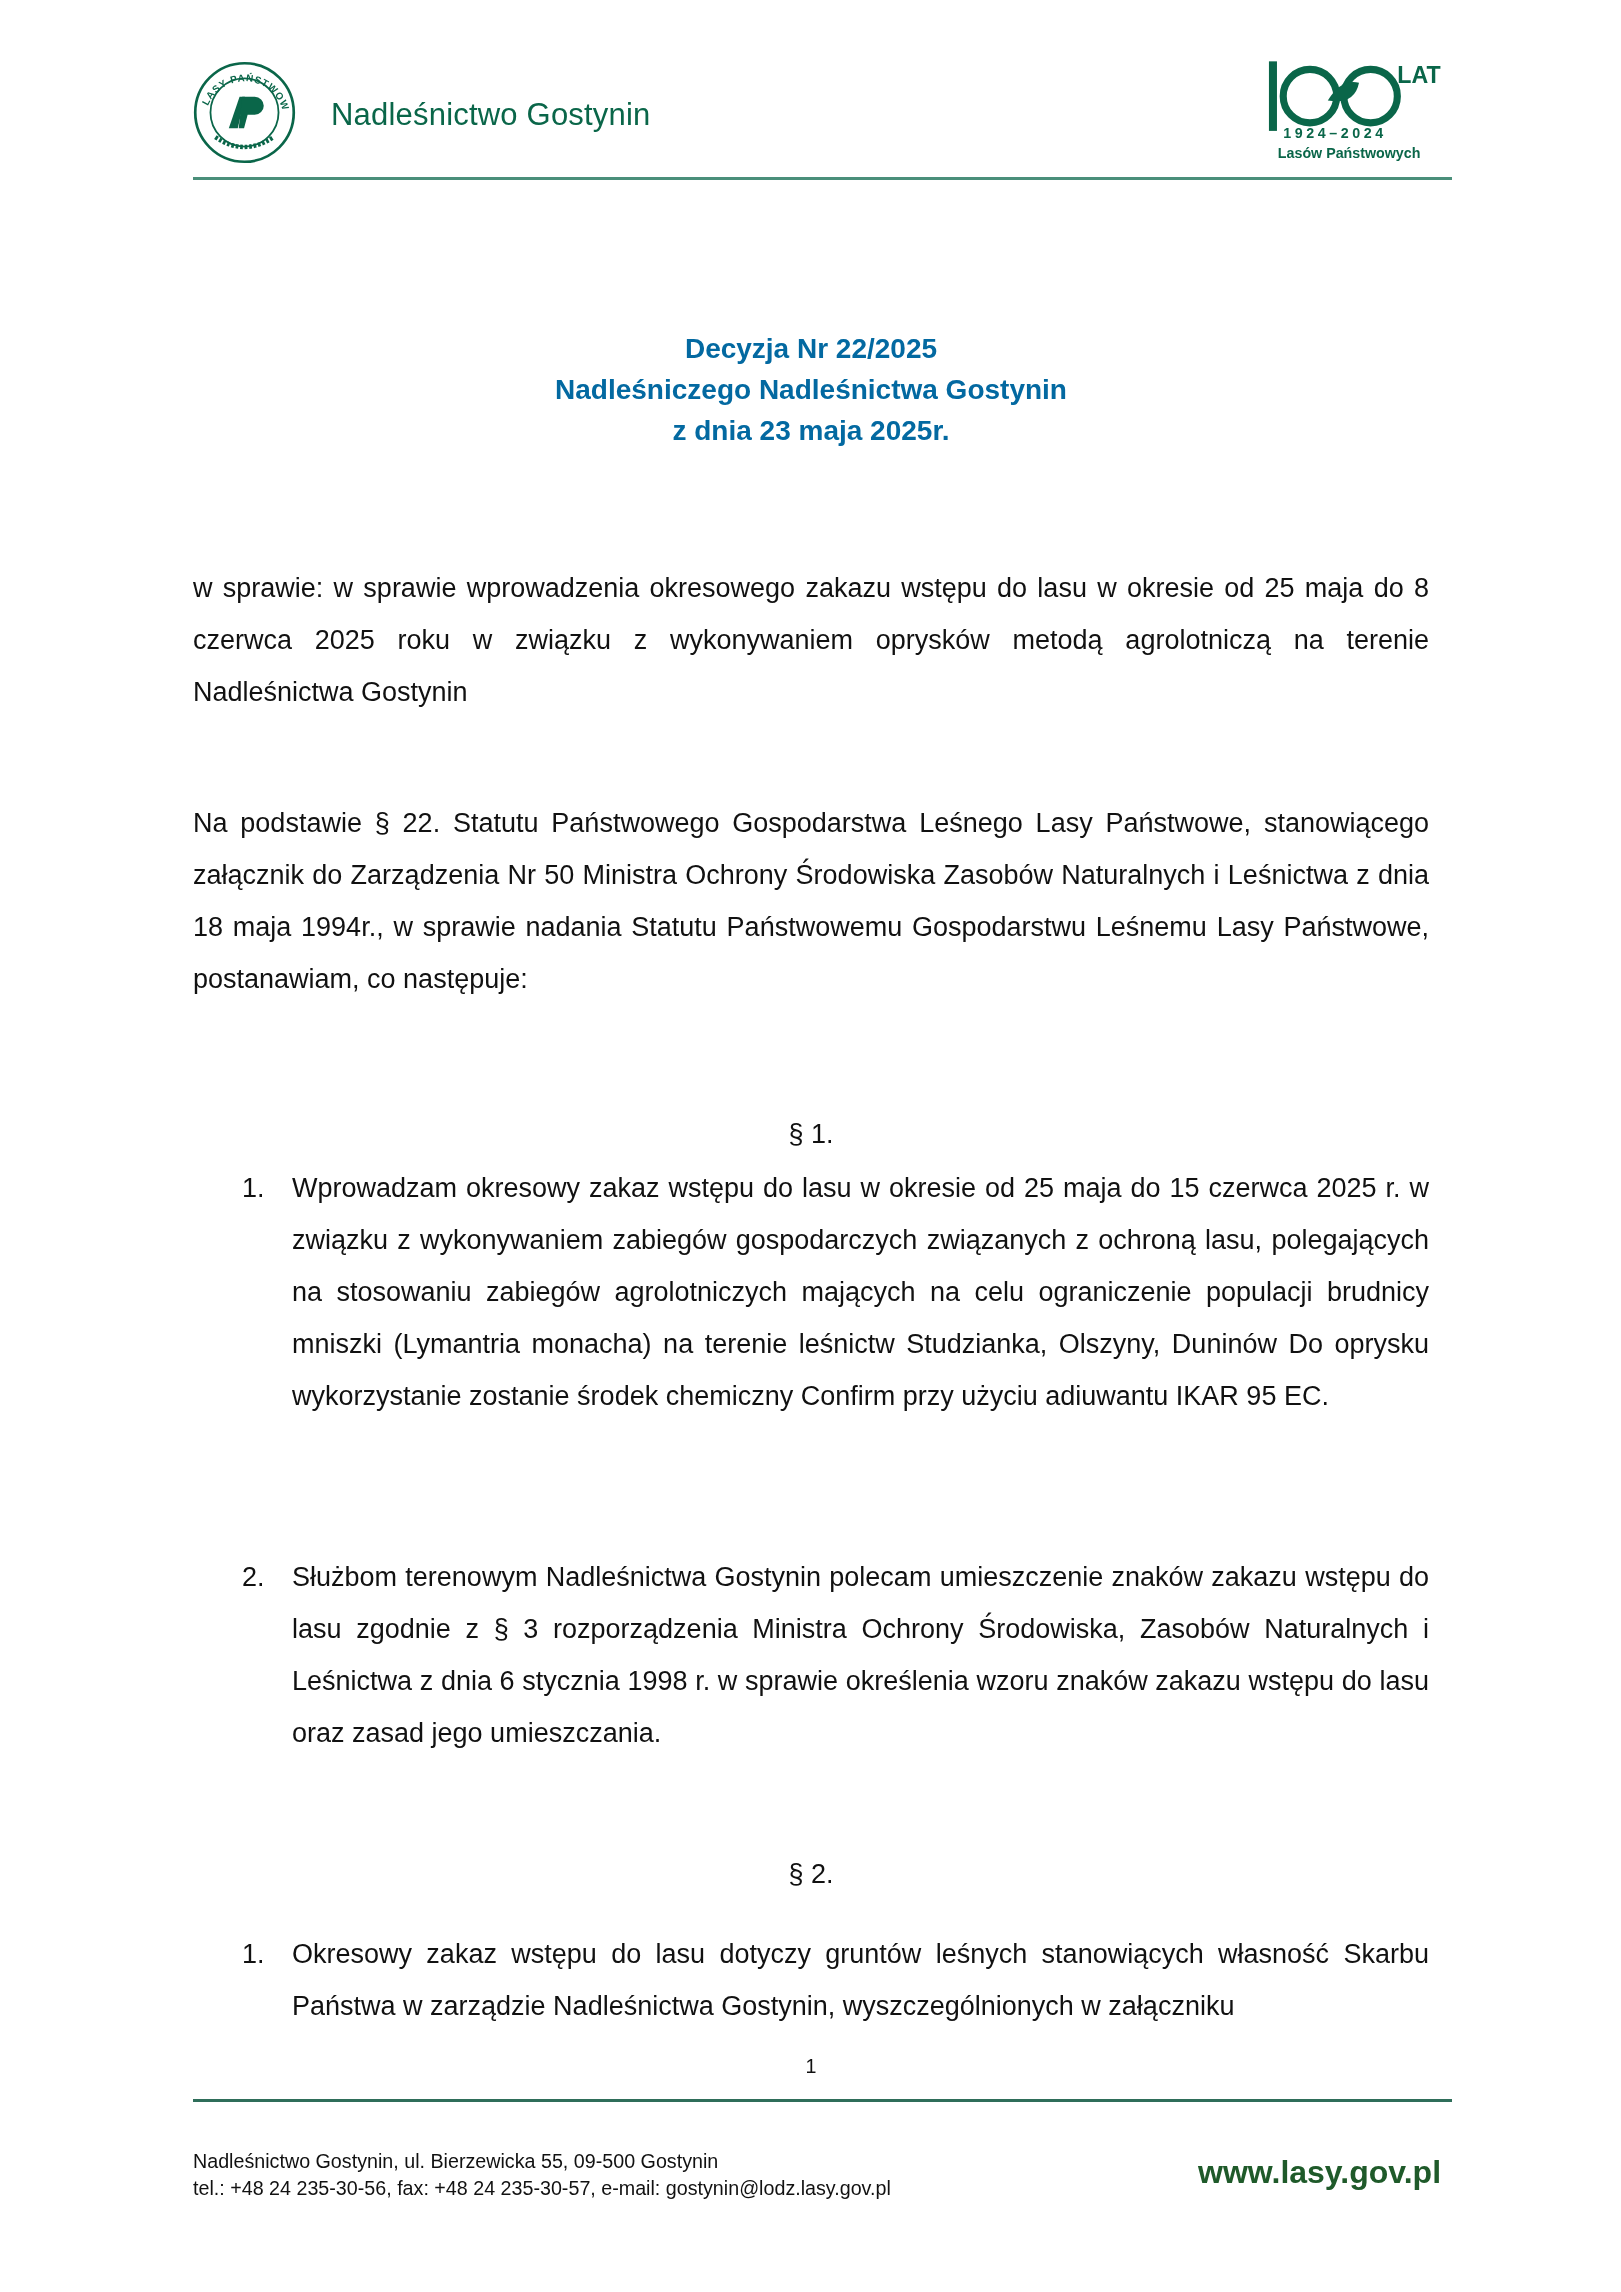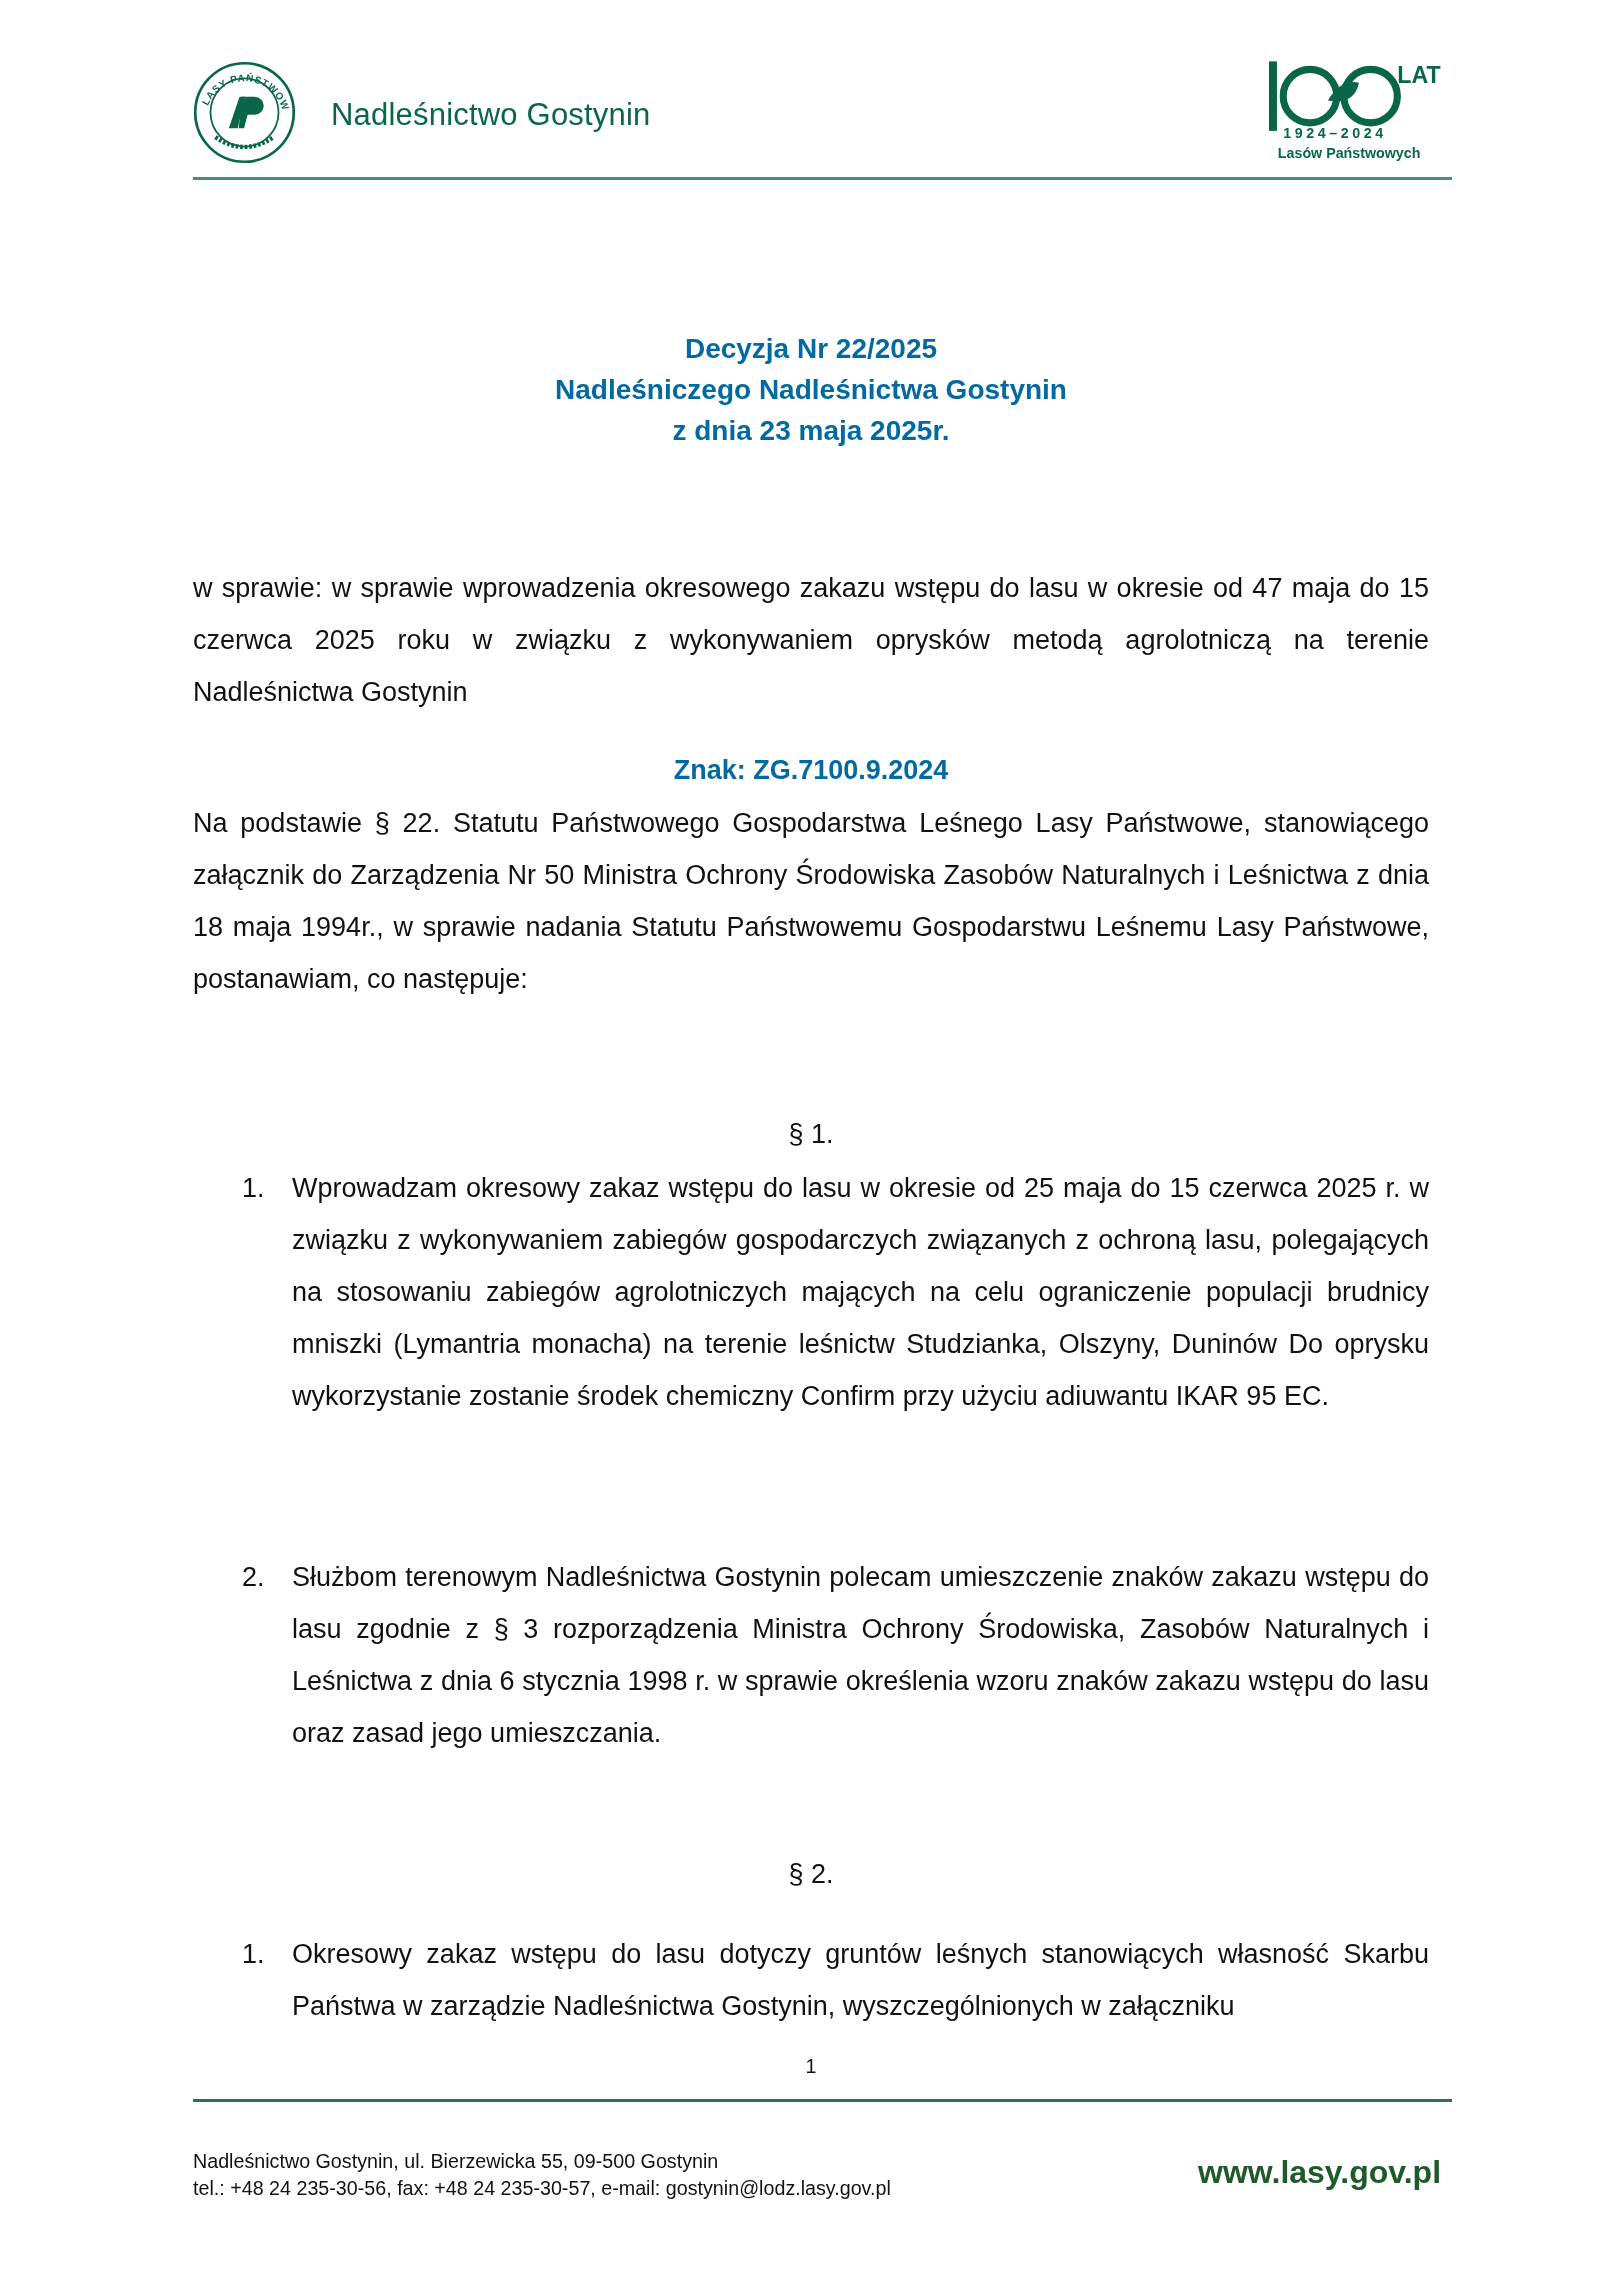"w sprawie: w sprawie wprowadzenia" div.para { text: 47 maja do 15 -> 25 maja do 8 }
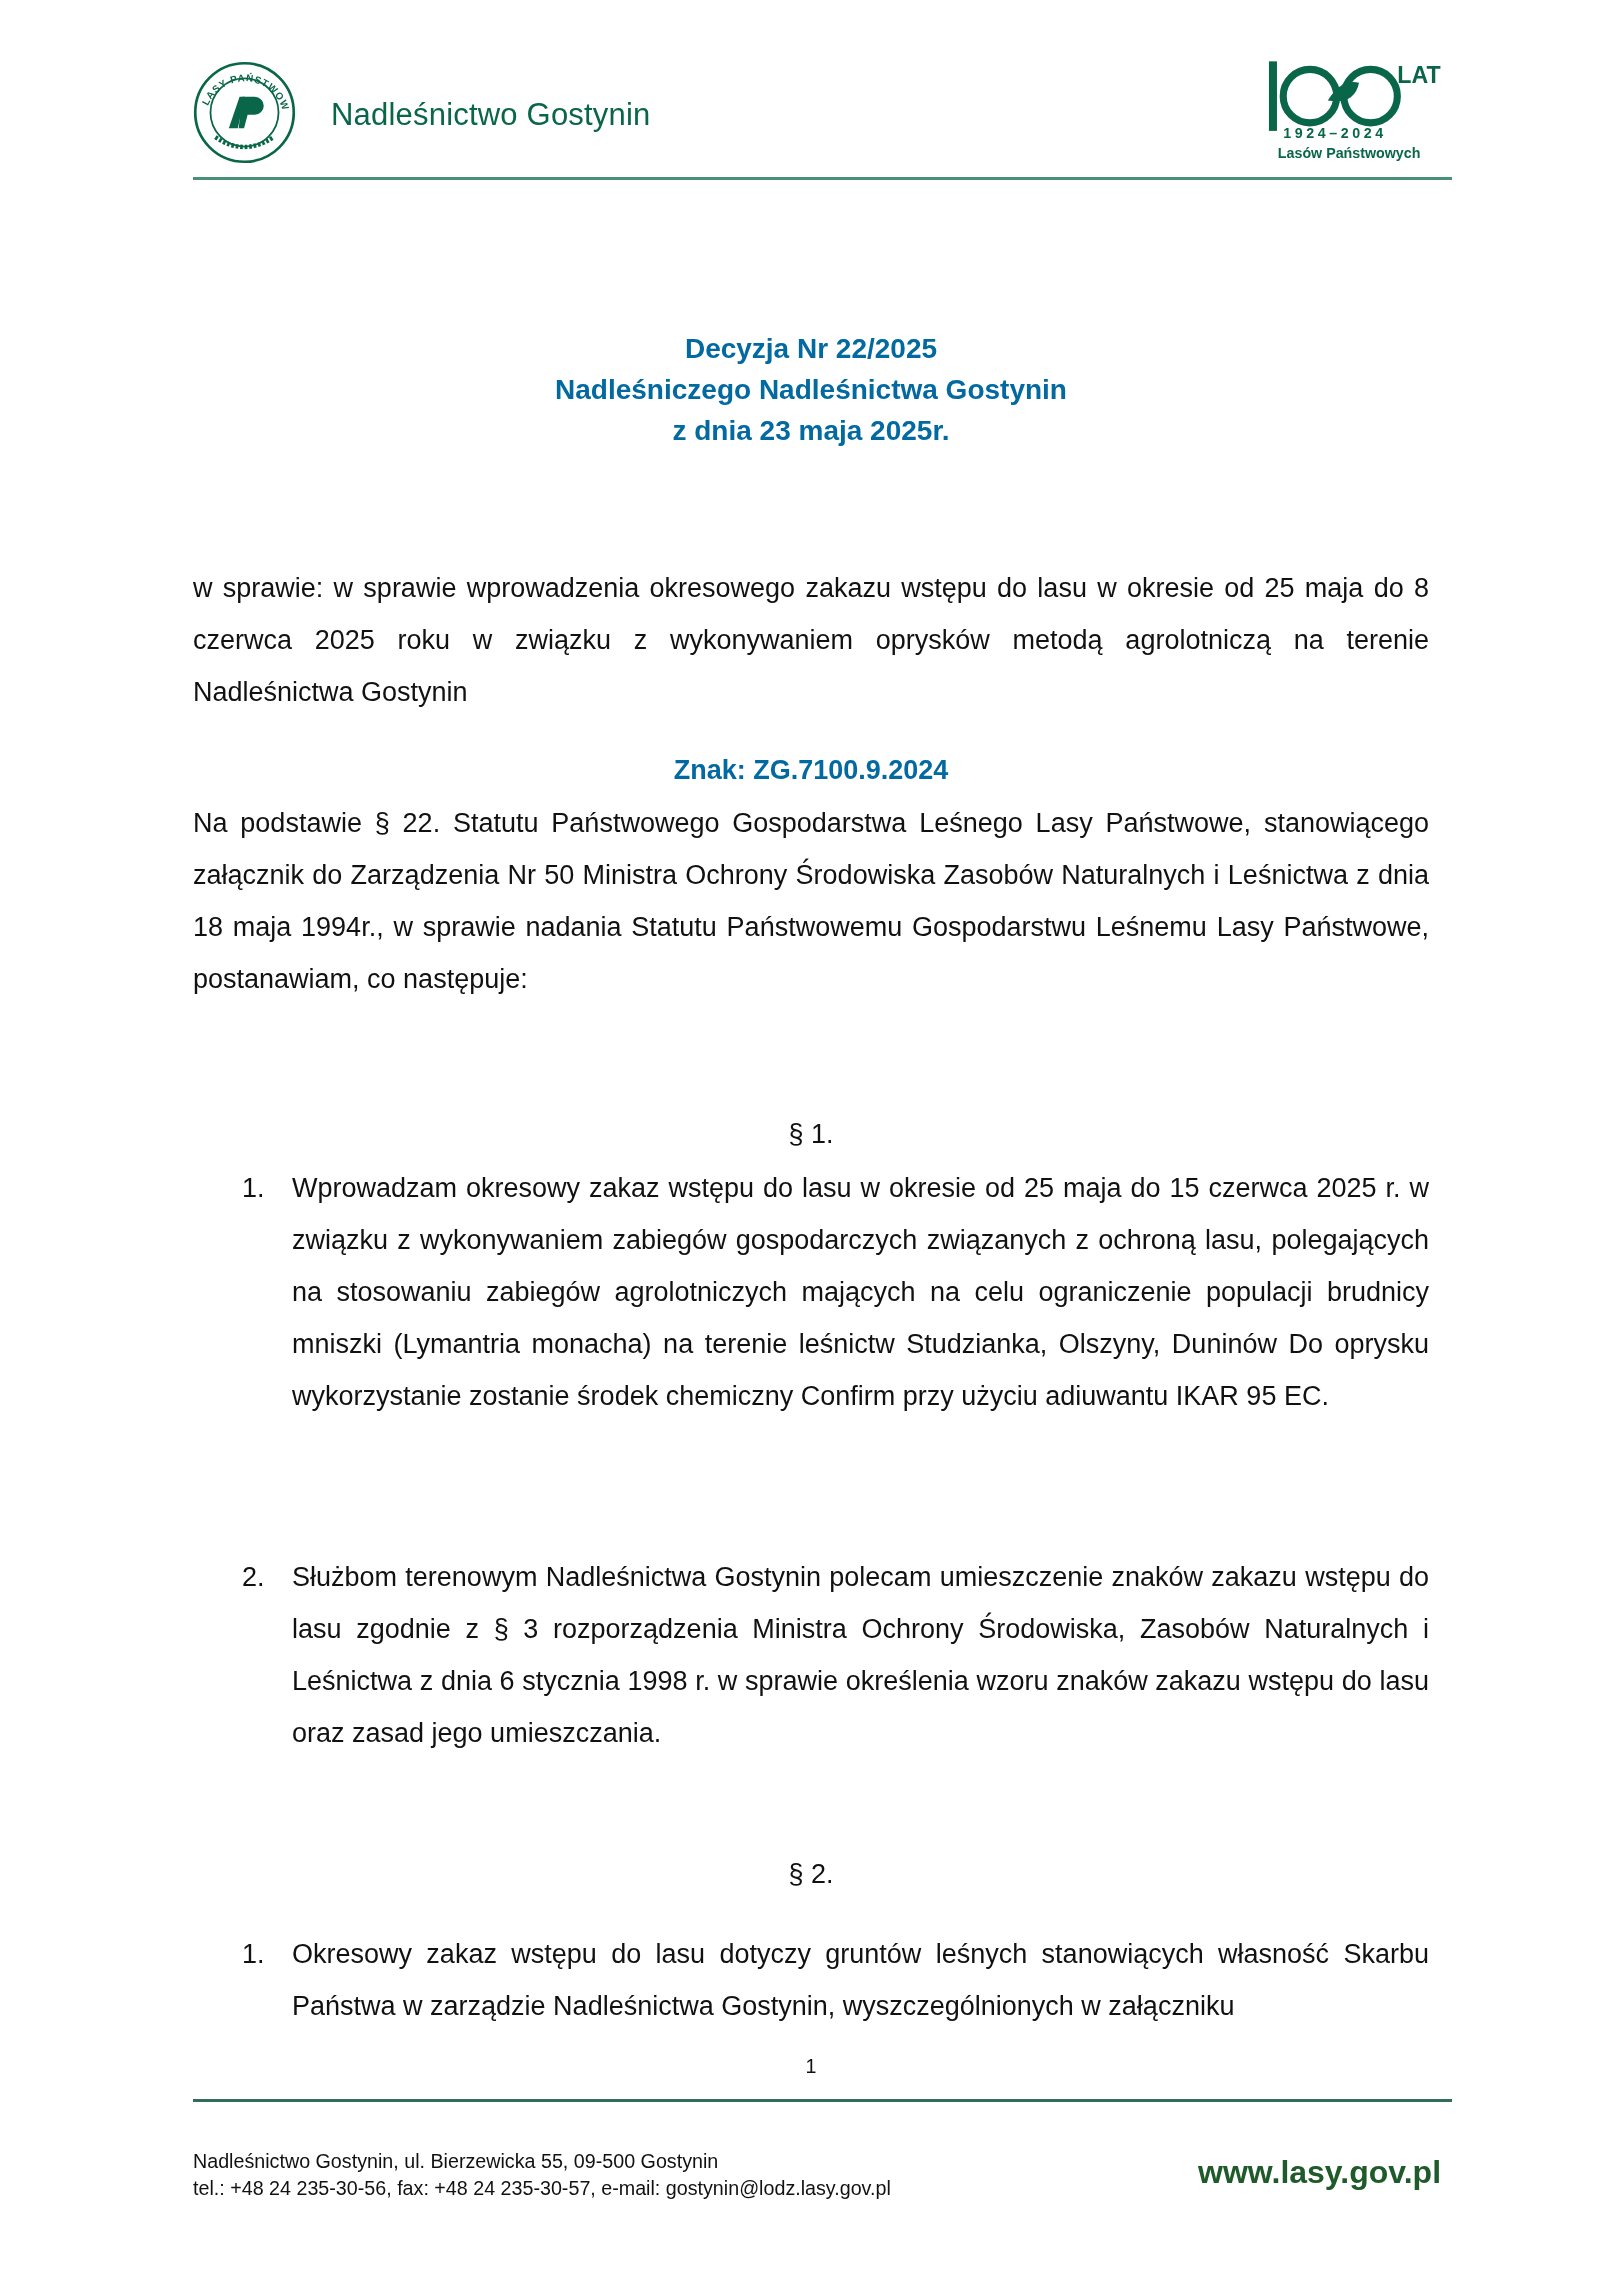"Znak: ZG.7100.9.2024" div.title { html: <div>Znak: ZG.7100.9.2024</div> -> none }
